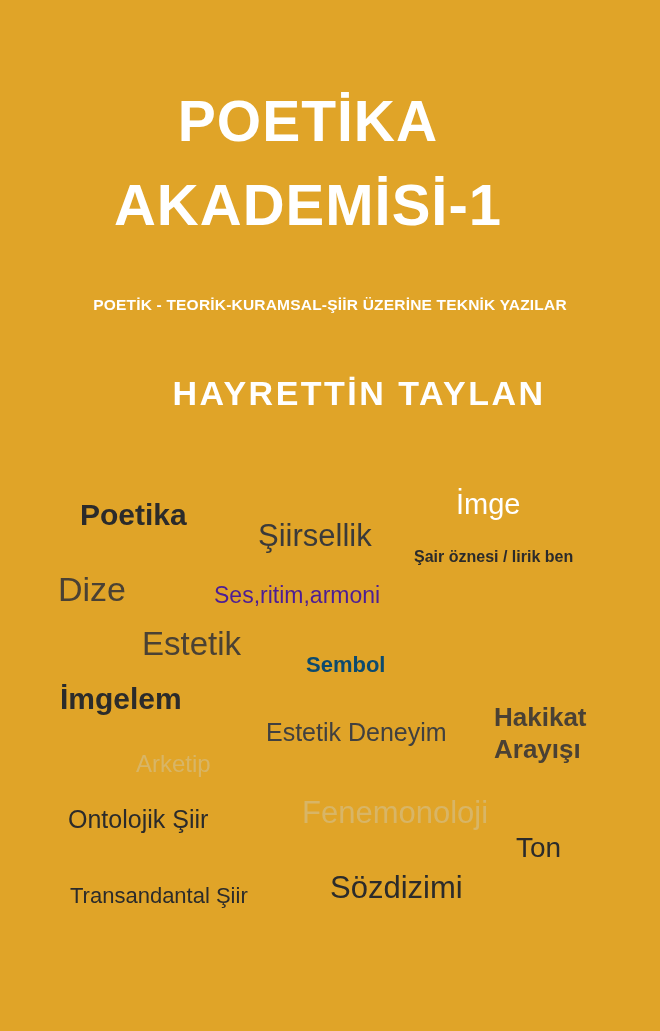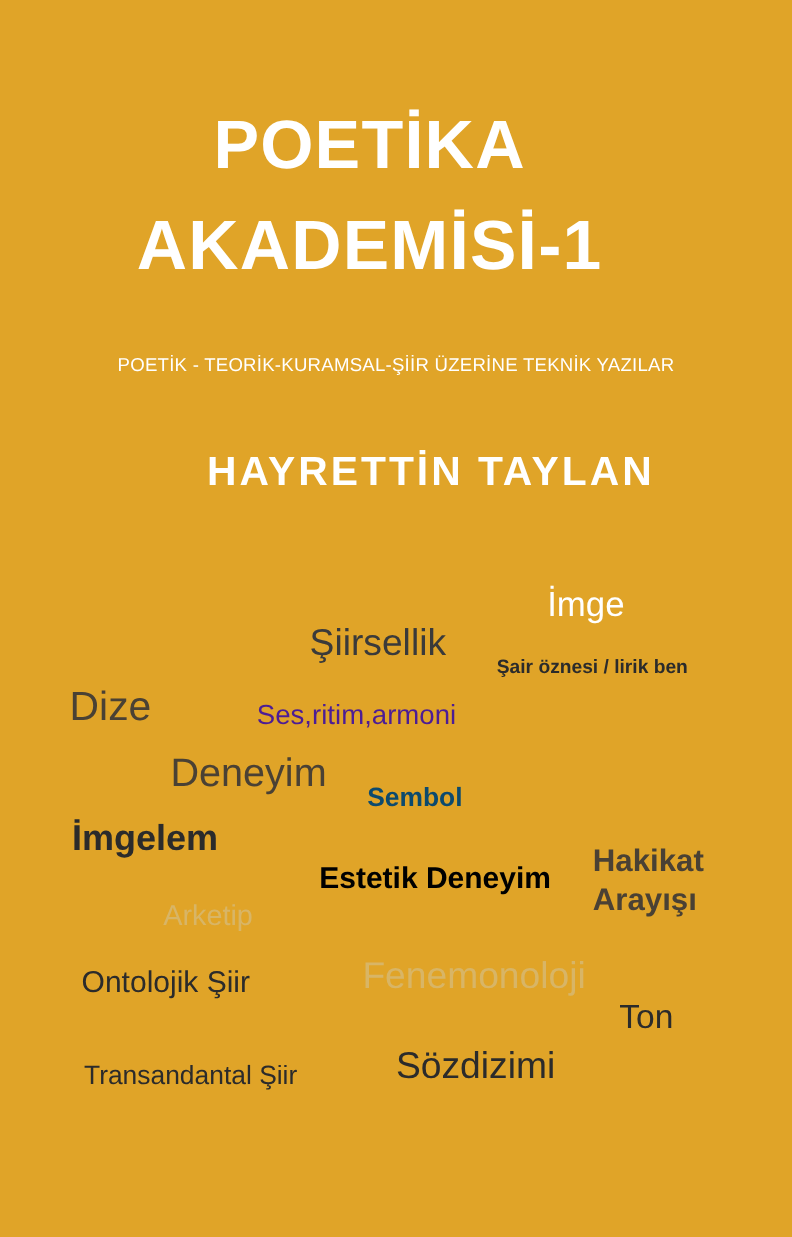"POETİK - TEORİK-KURAMSAL-ŞİİR ÜZERİNE" .subtitle { font-weight: normal -> bold }
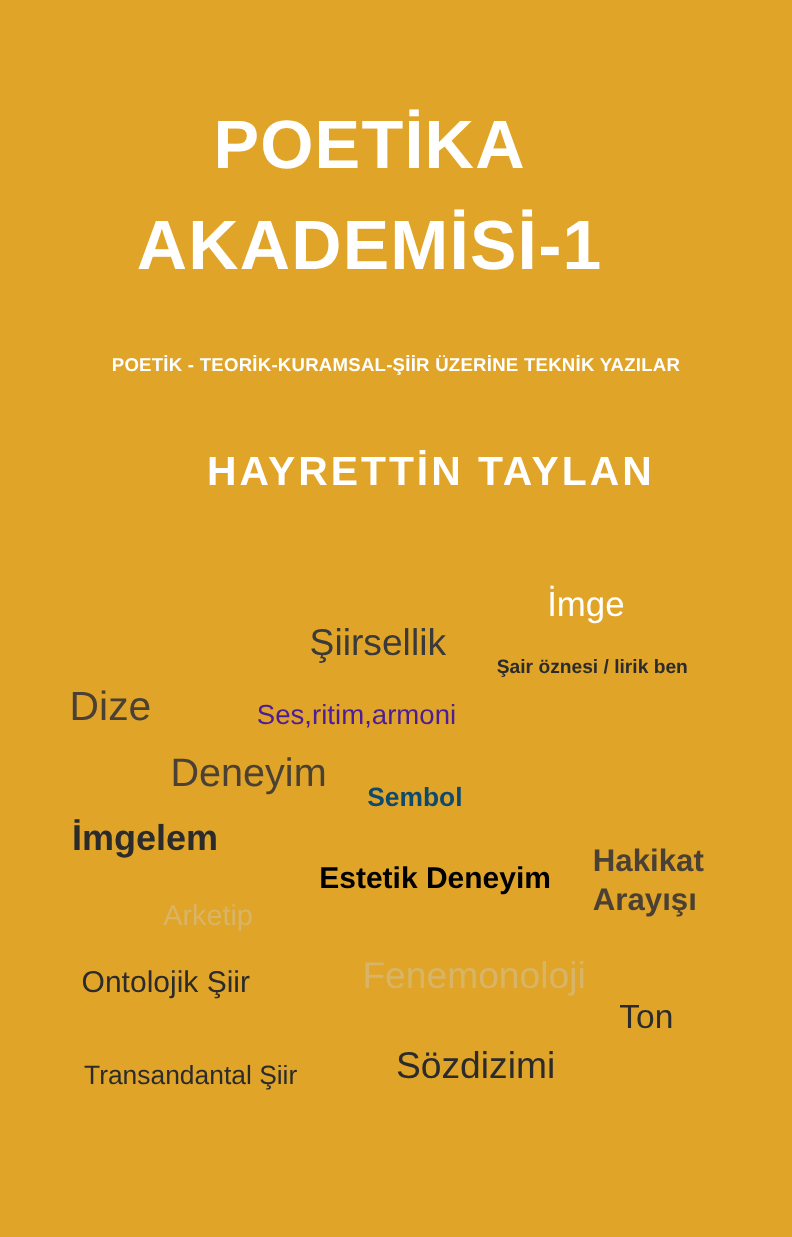"Poetika" span.word { html: none -> <span>Poetika</span> }
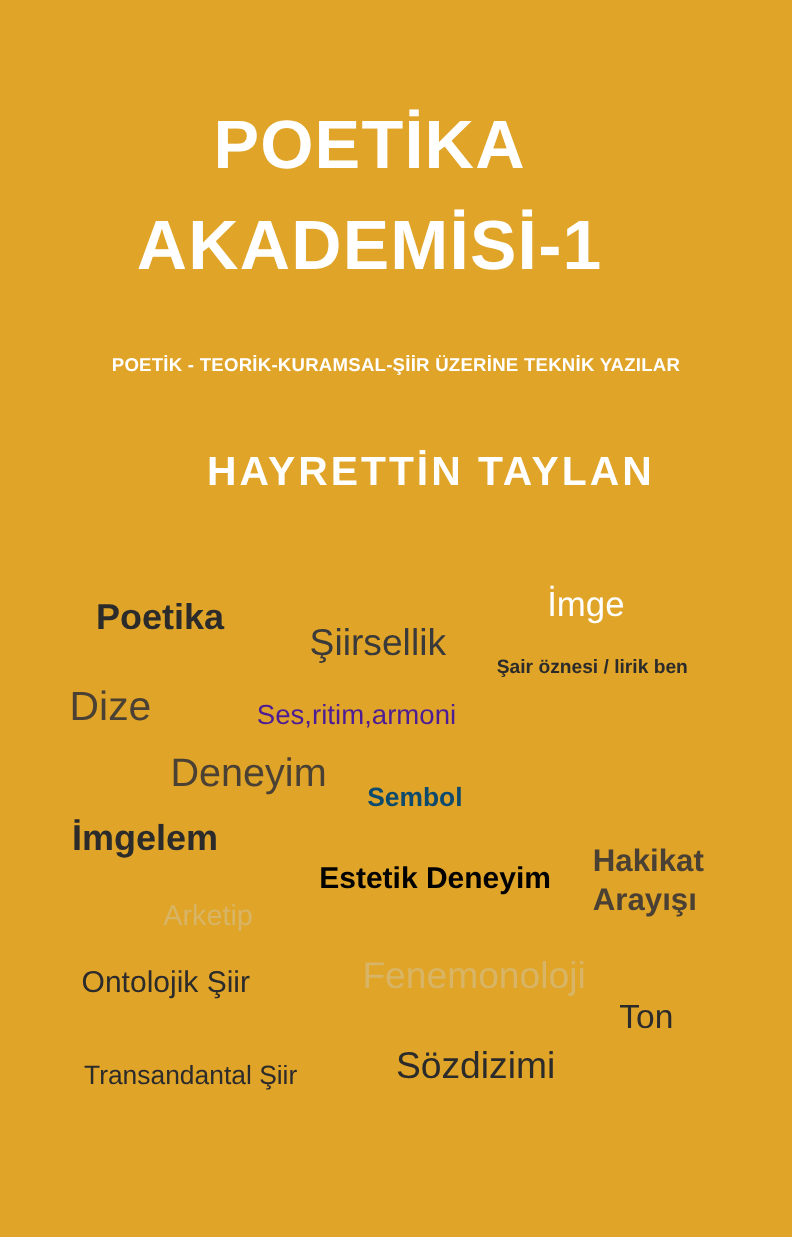"Deneyim" span.word { text: Deneyim -> Estetik }
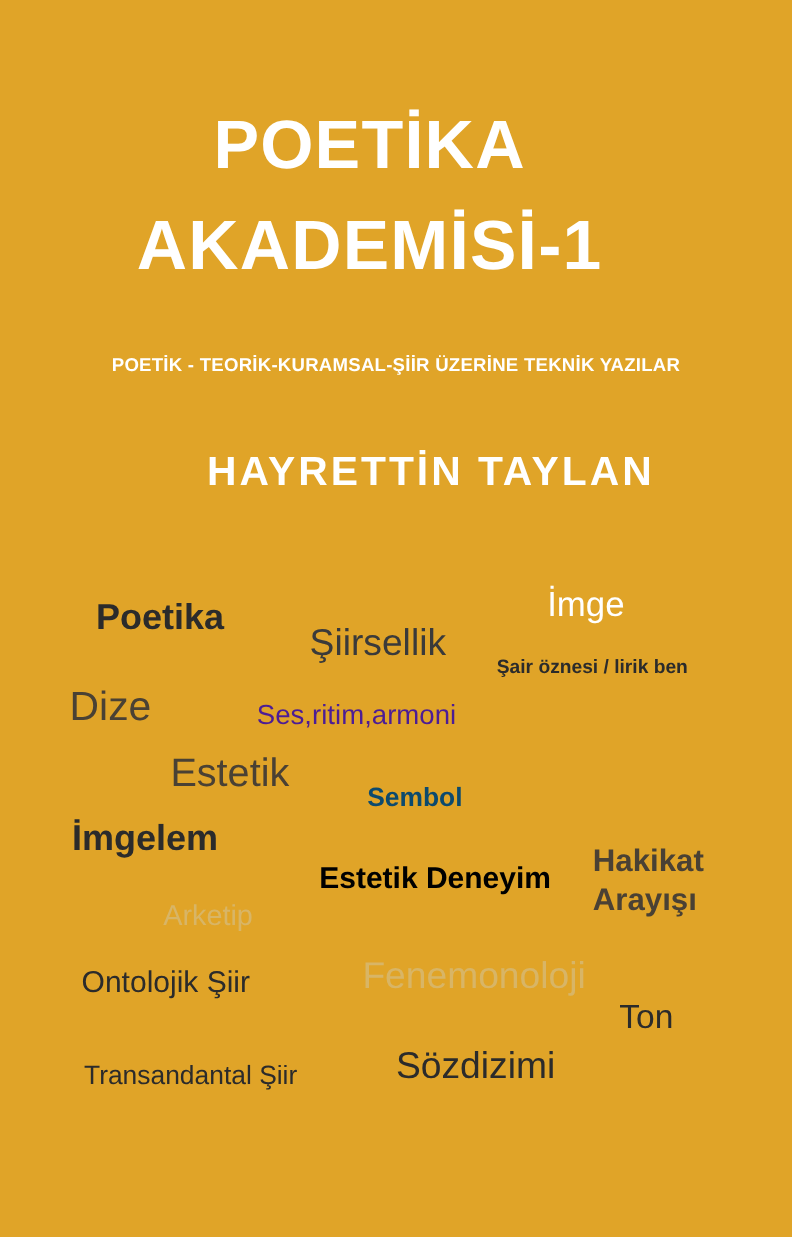"Estetik Deneyim" span.word { color: #000000 -> #404040; font-weight: bold -> normal }
